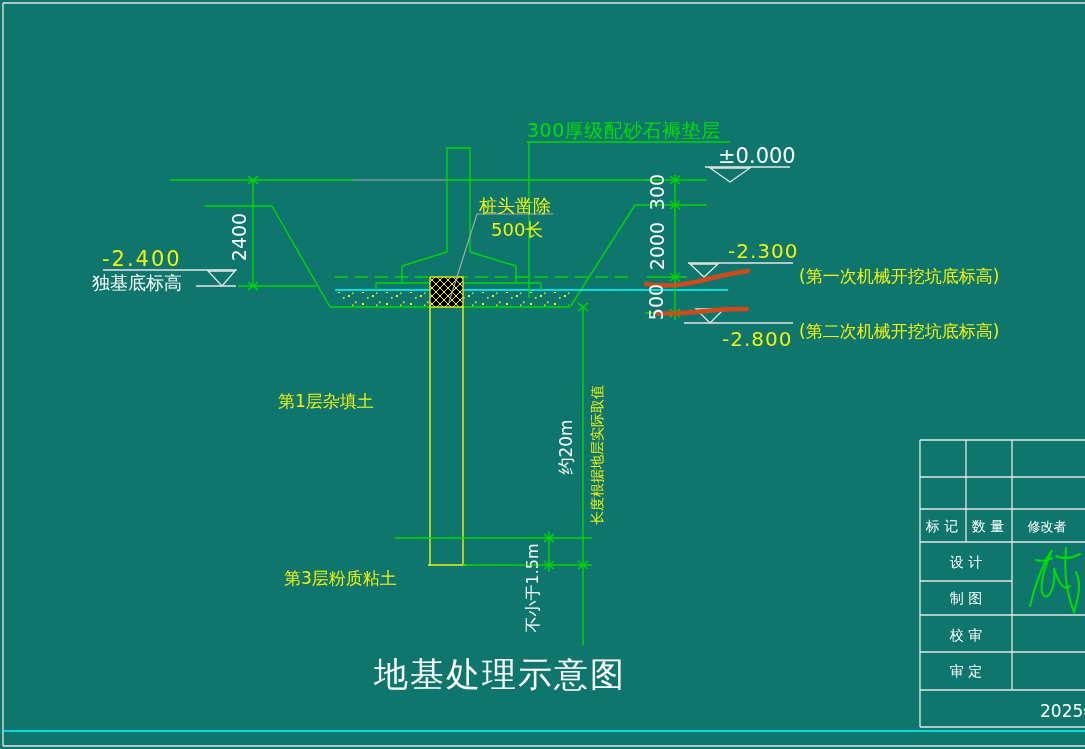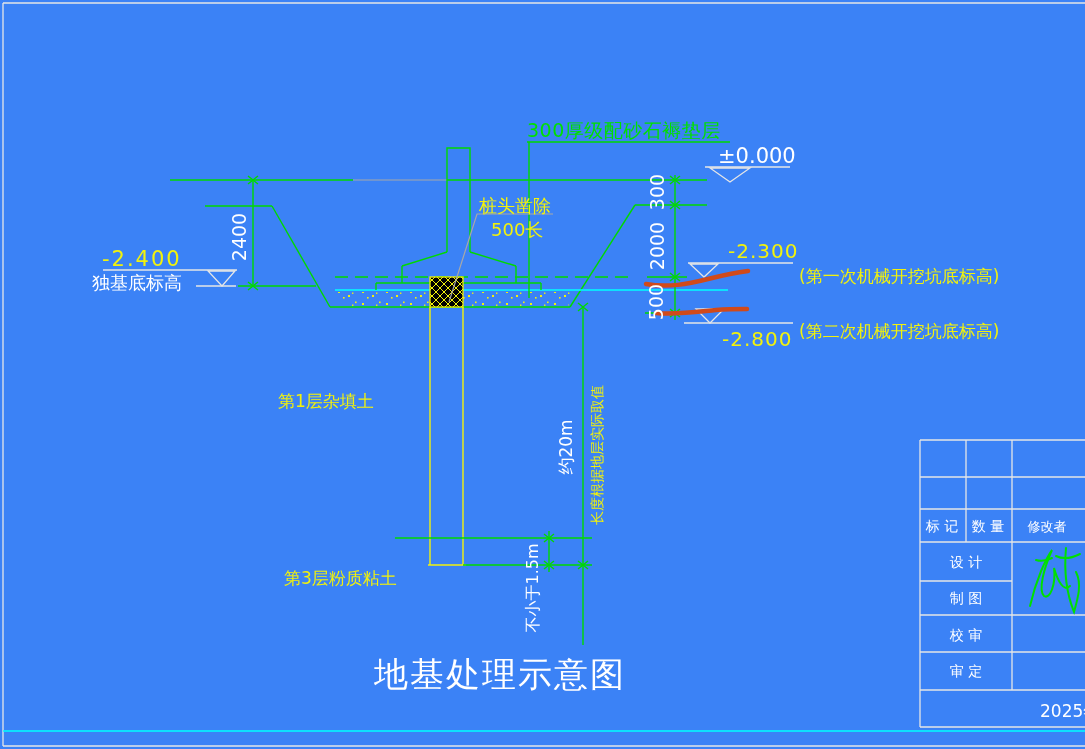"300厚级配砂石褥垫层" #stage { background: #3b82f6 -> #0f766e }
